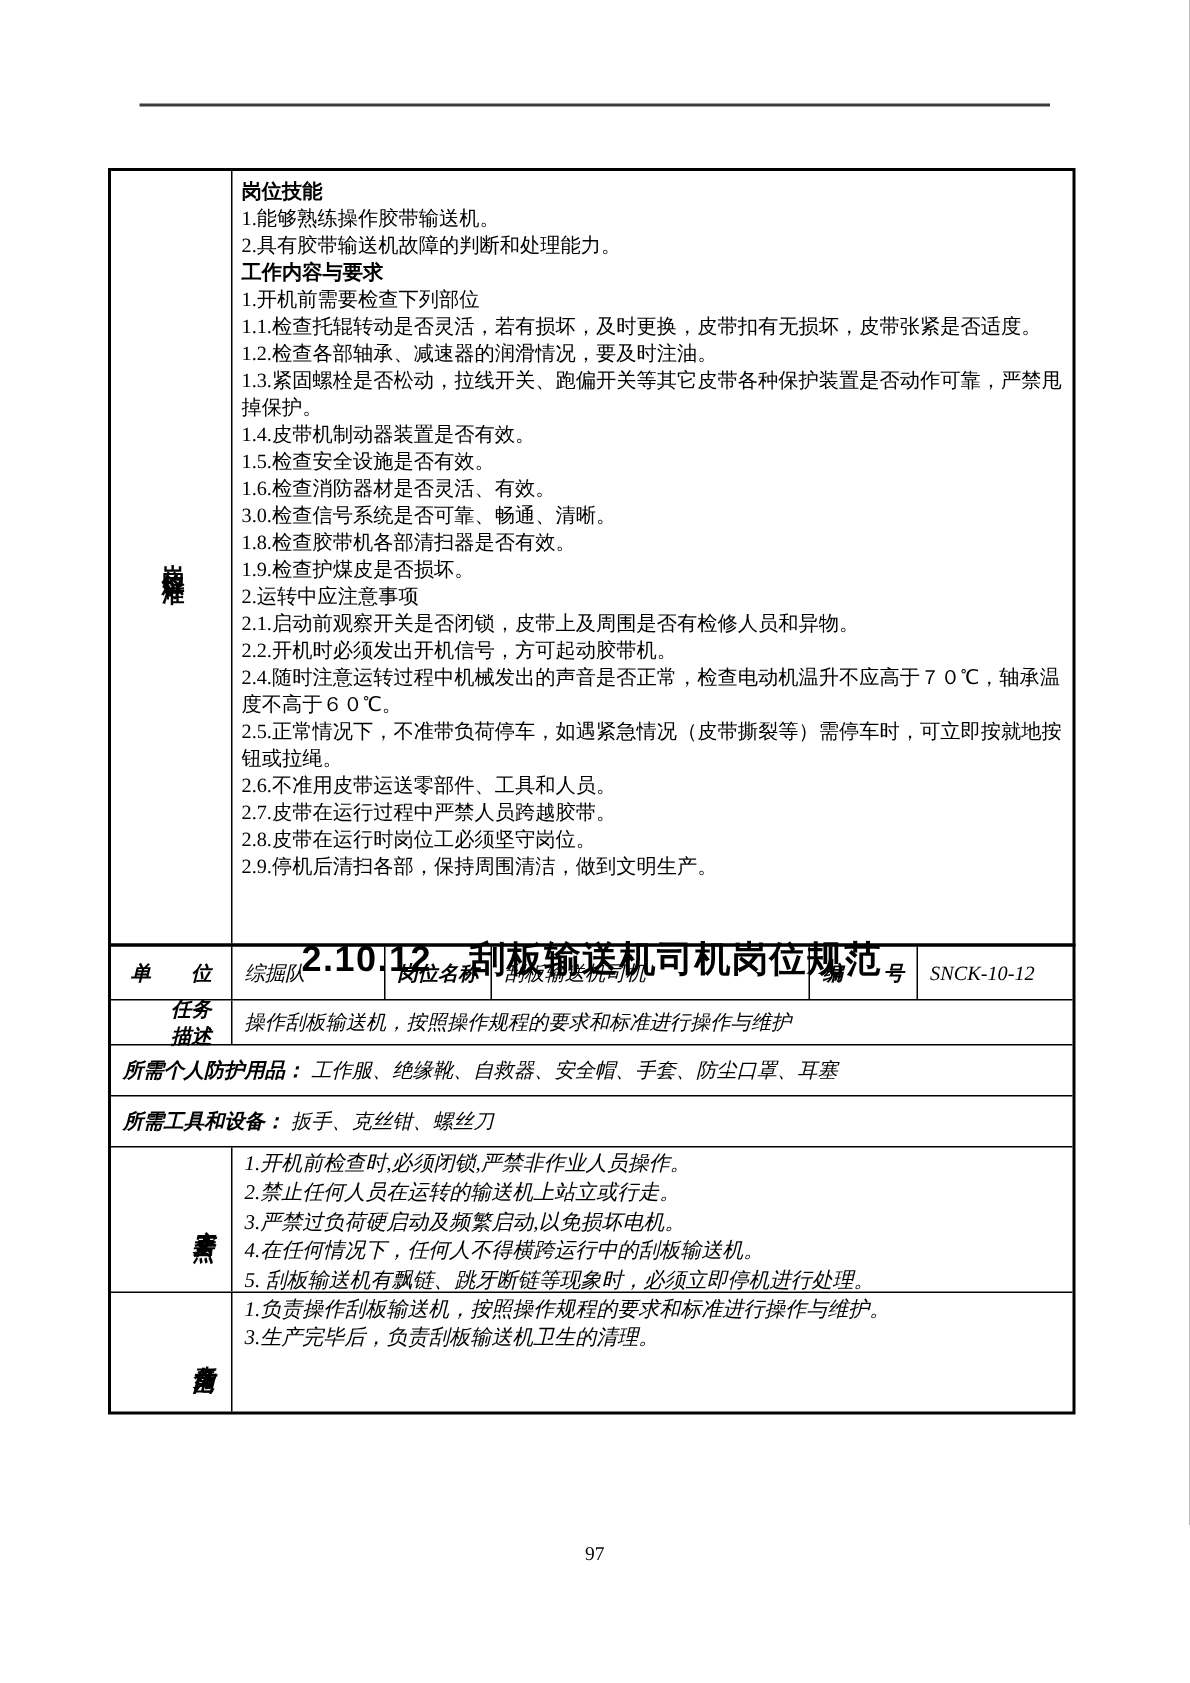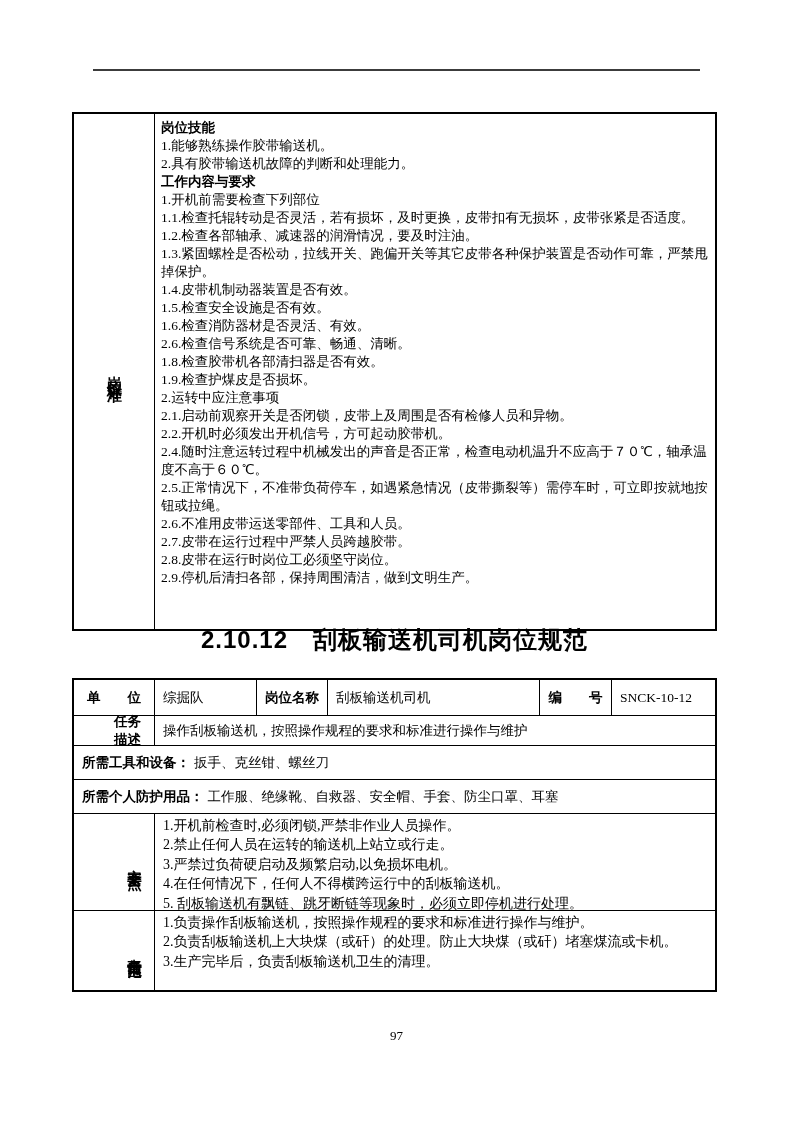"2.6.检查信号系统是否可靠、畅通、清晰。" div.line { text: 2.6 -> 3.0 }
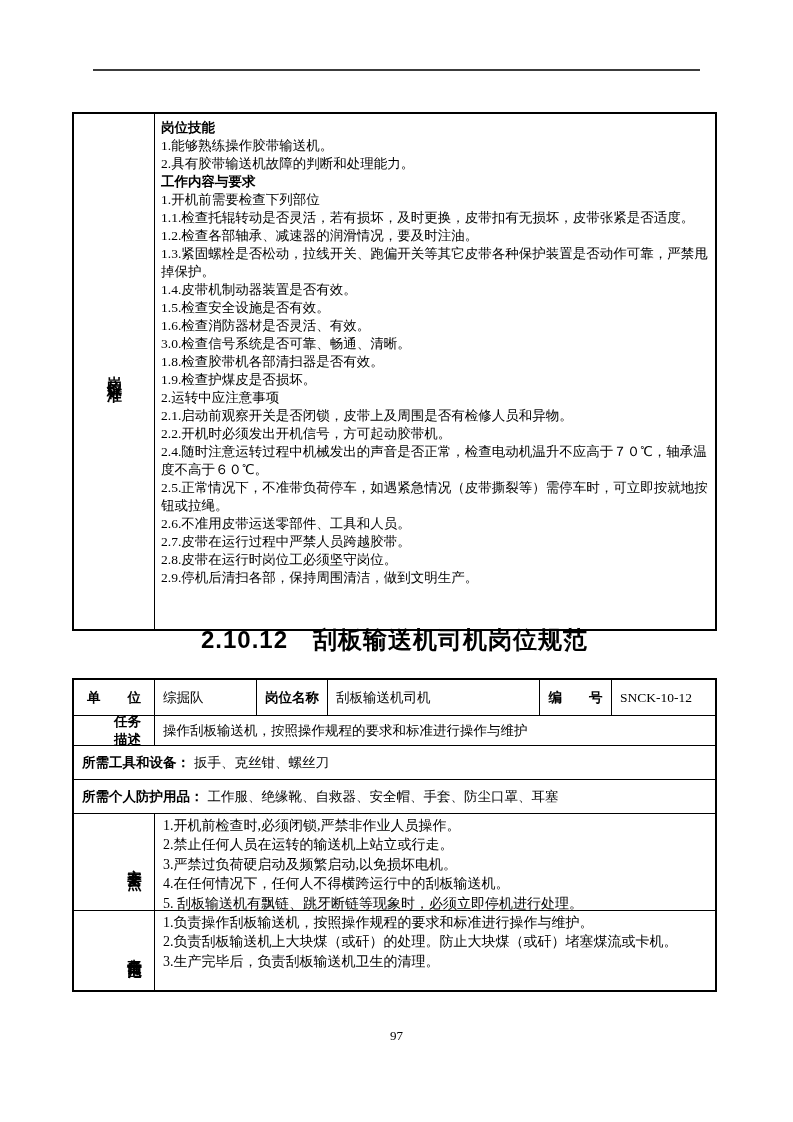"单 位" .table2 { font-style: none -> italic; top: 678px -> 629px }
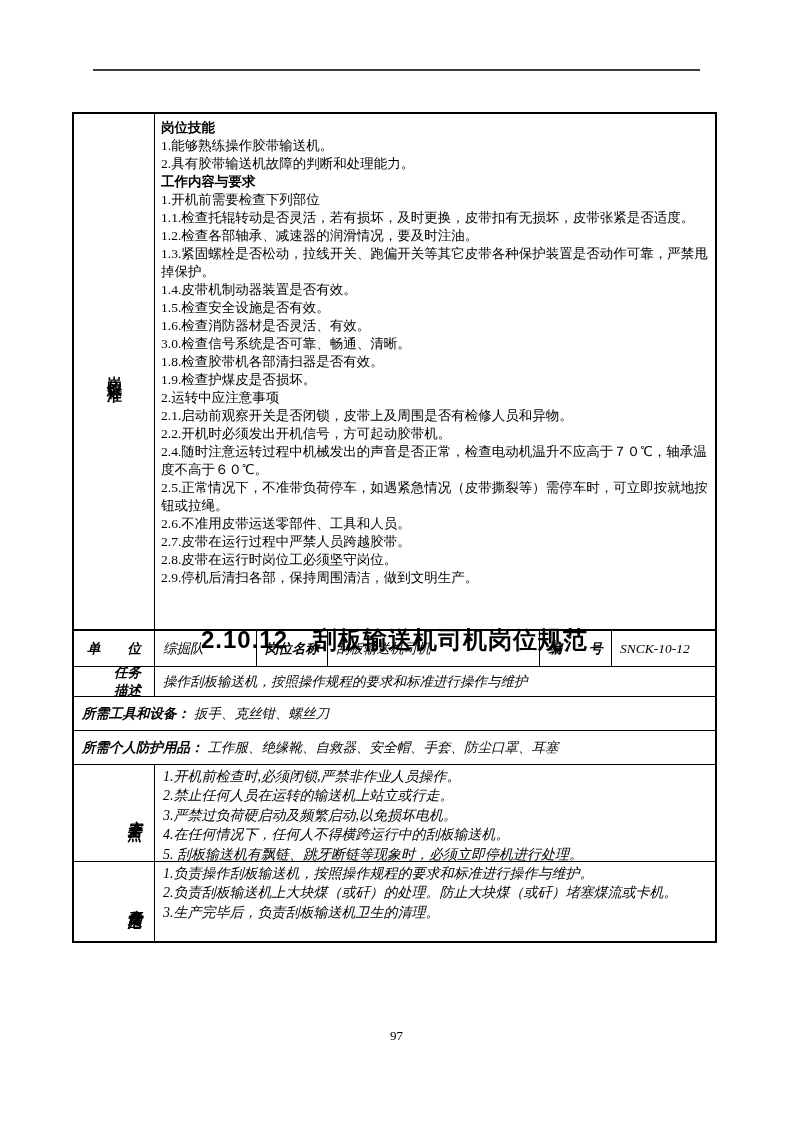"所需工具和设备：" div.t2-row { order: before "所需个人防护用品：" -> after "所需个人防护用品：" }
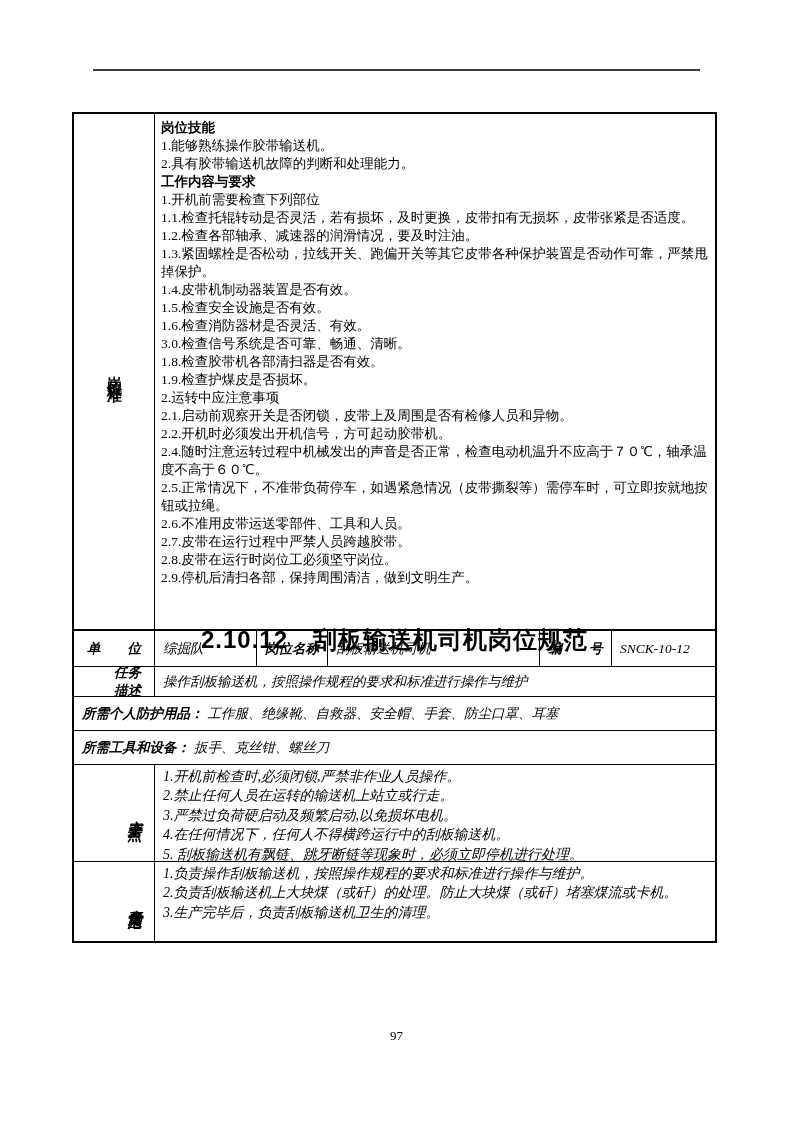"2.负责刮板输送机上大块煤（或矸）的处理。防止大块煤（或矸）堵塞煤流或卡机。" div.line { html: <div>2.负责刮板输送机上大块煤（或矸）的处理。防止大块煤（或矸）堵塞煤流或卡机。</div> -> none }
